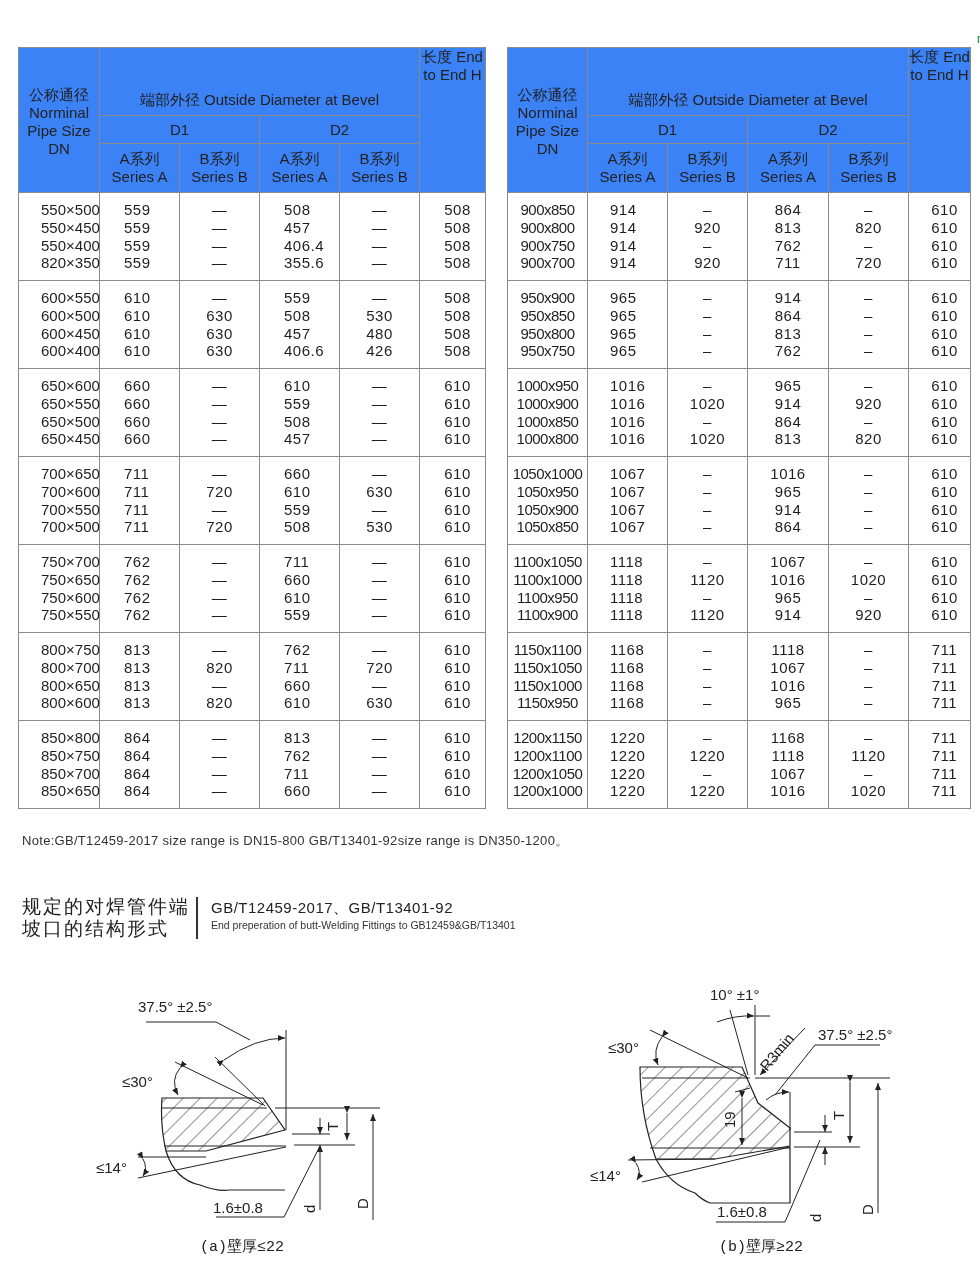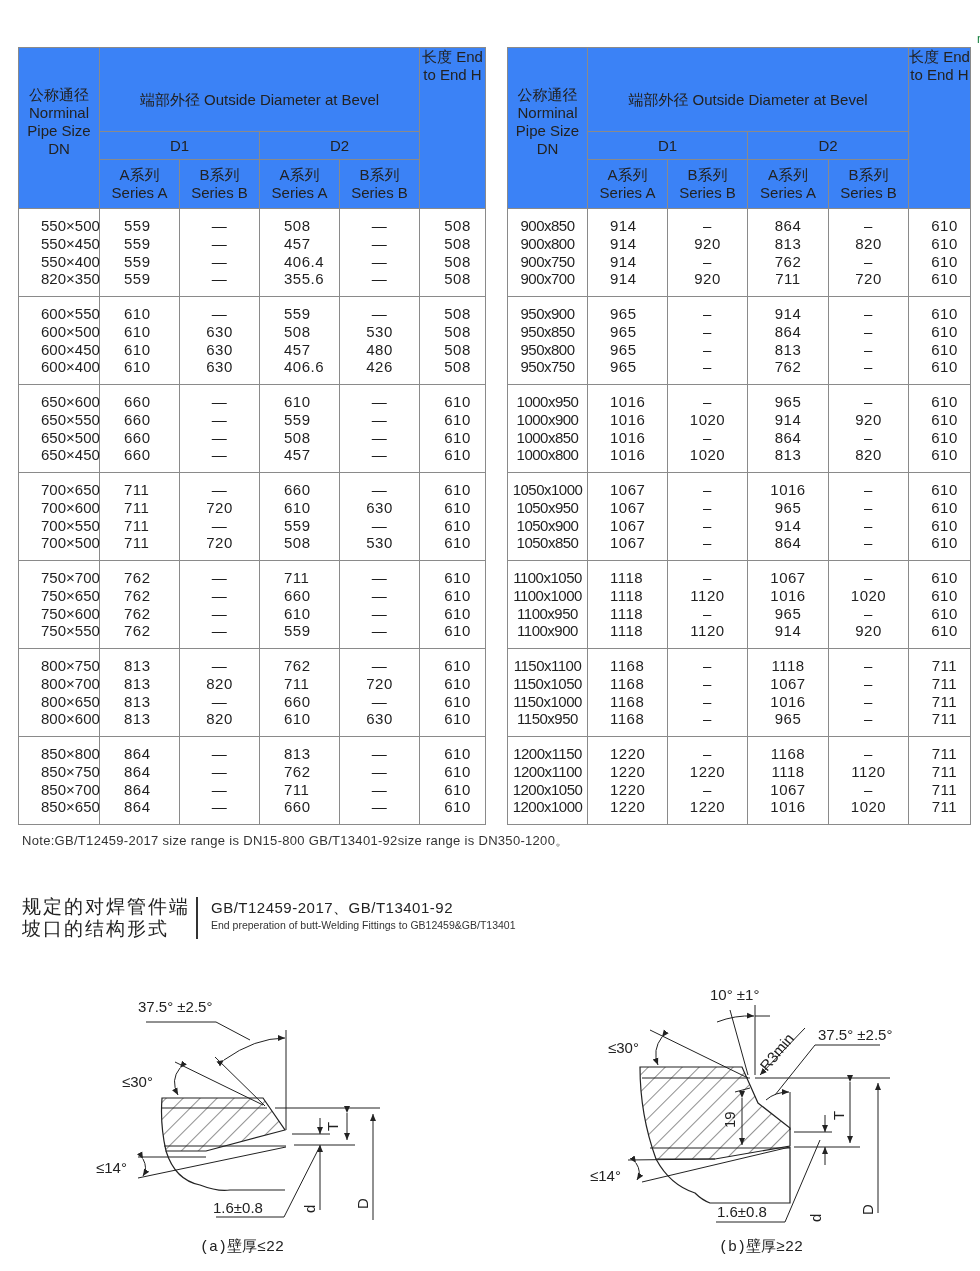"端部外径 Outside Diameter at Bevel" table.spec th.od { padding-bottom: 22px -> 6px }
